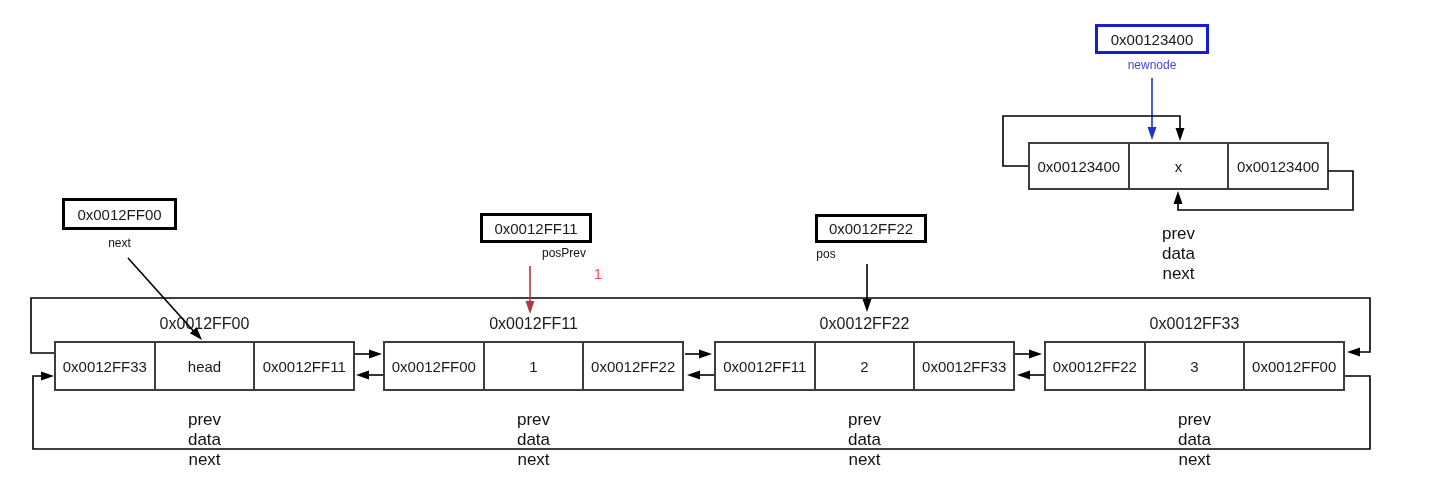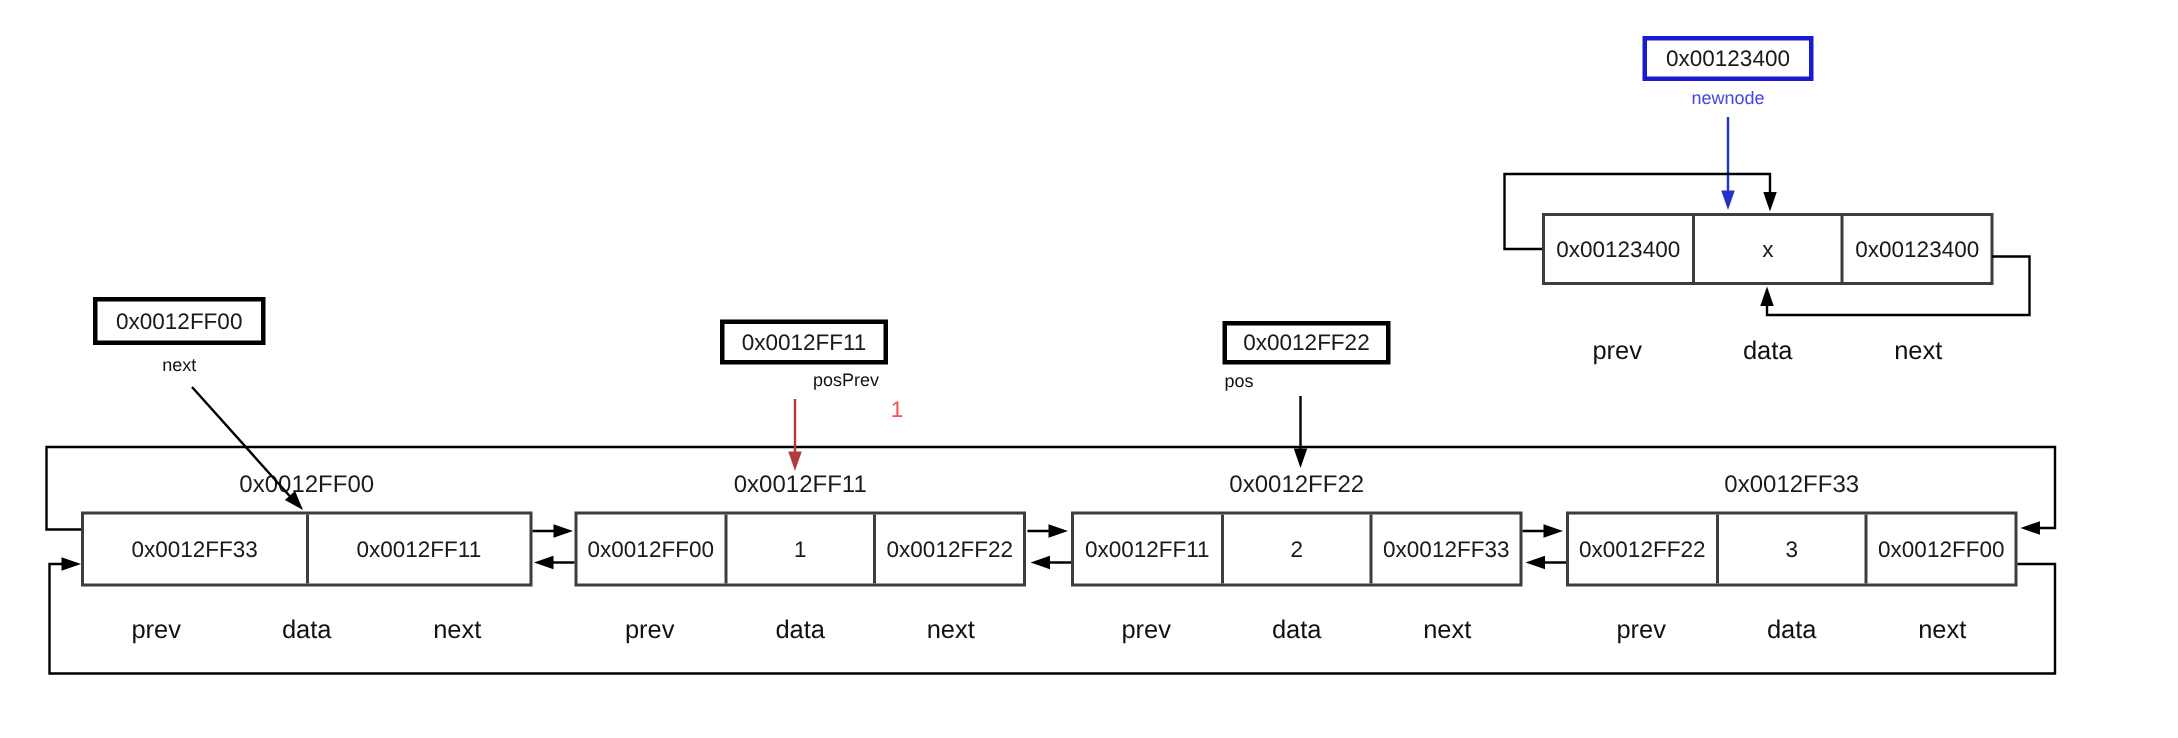"prev" .fields { flex-direction: none -> column }
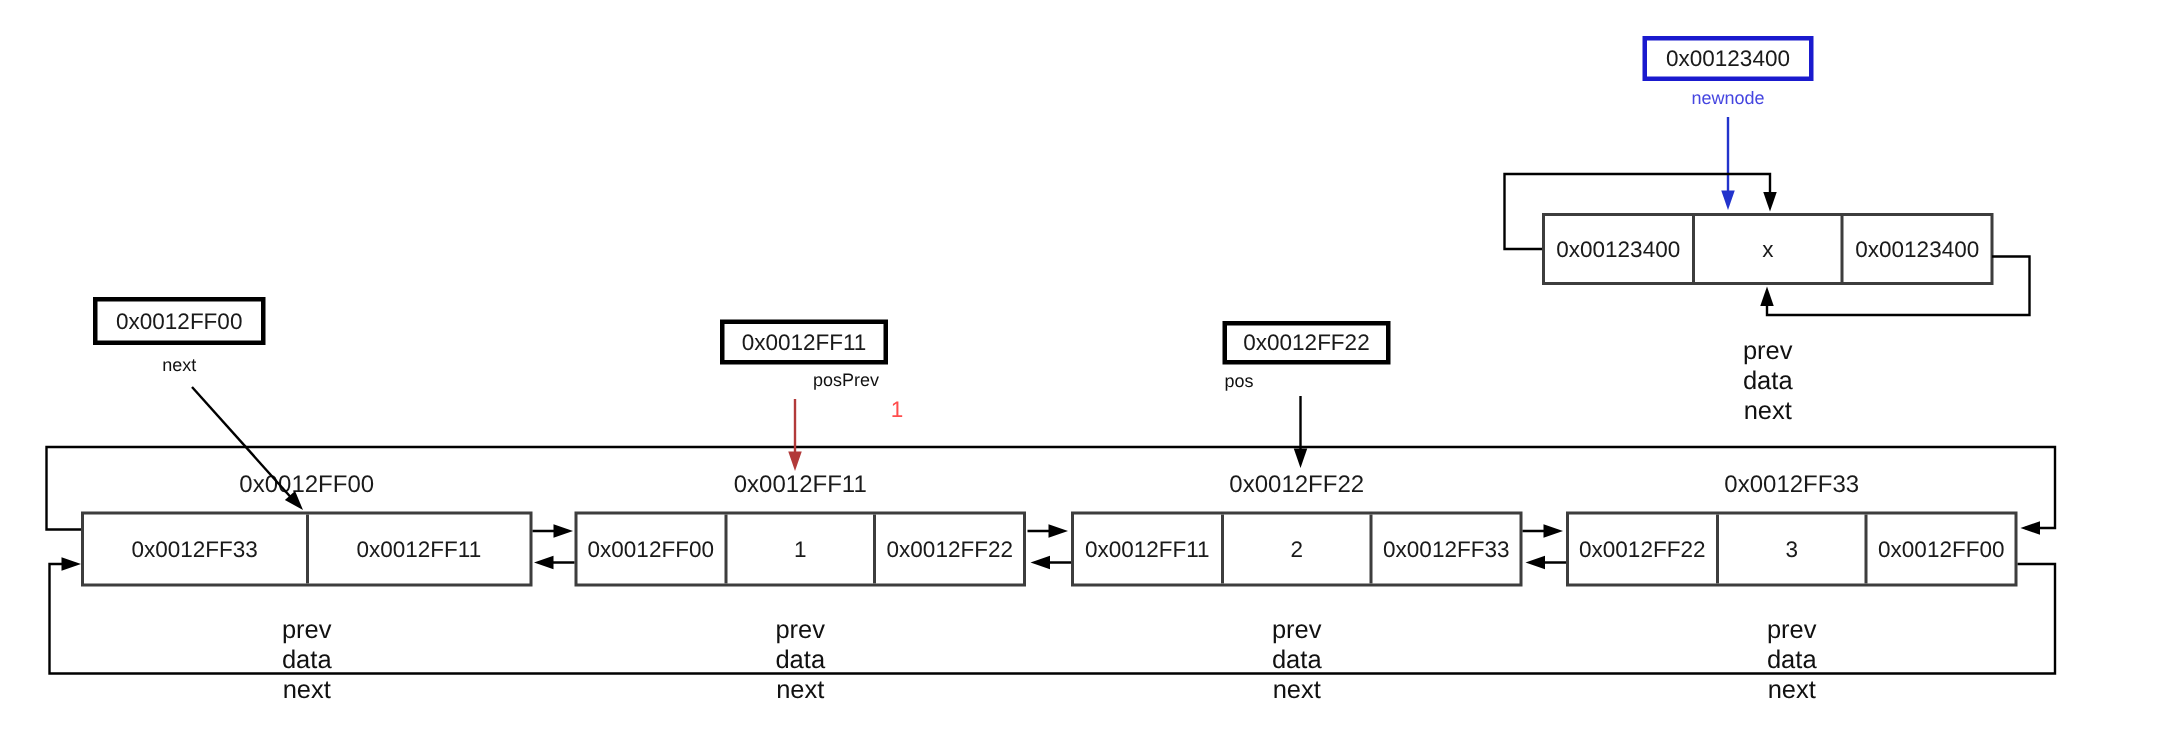"head" div.cell { html: none -> <div>head</div> }
